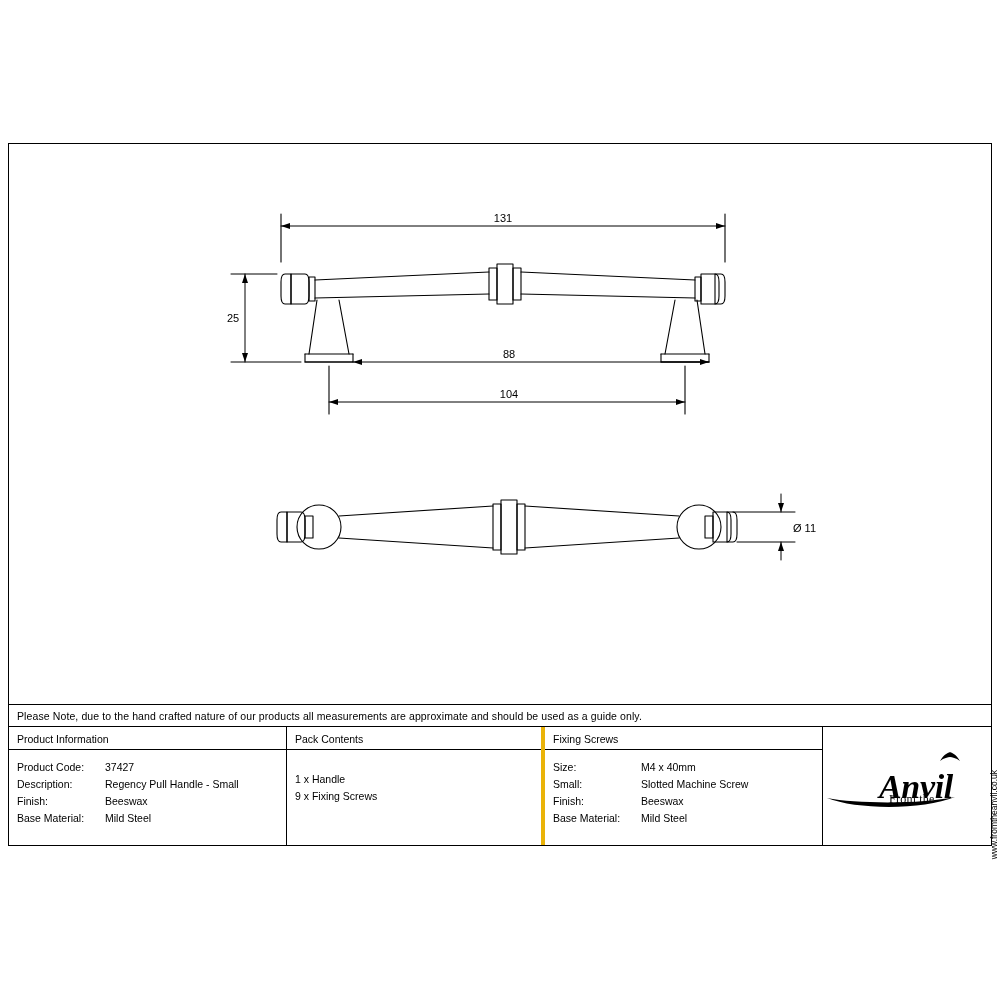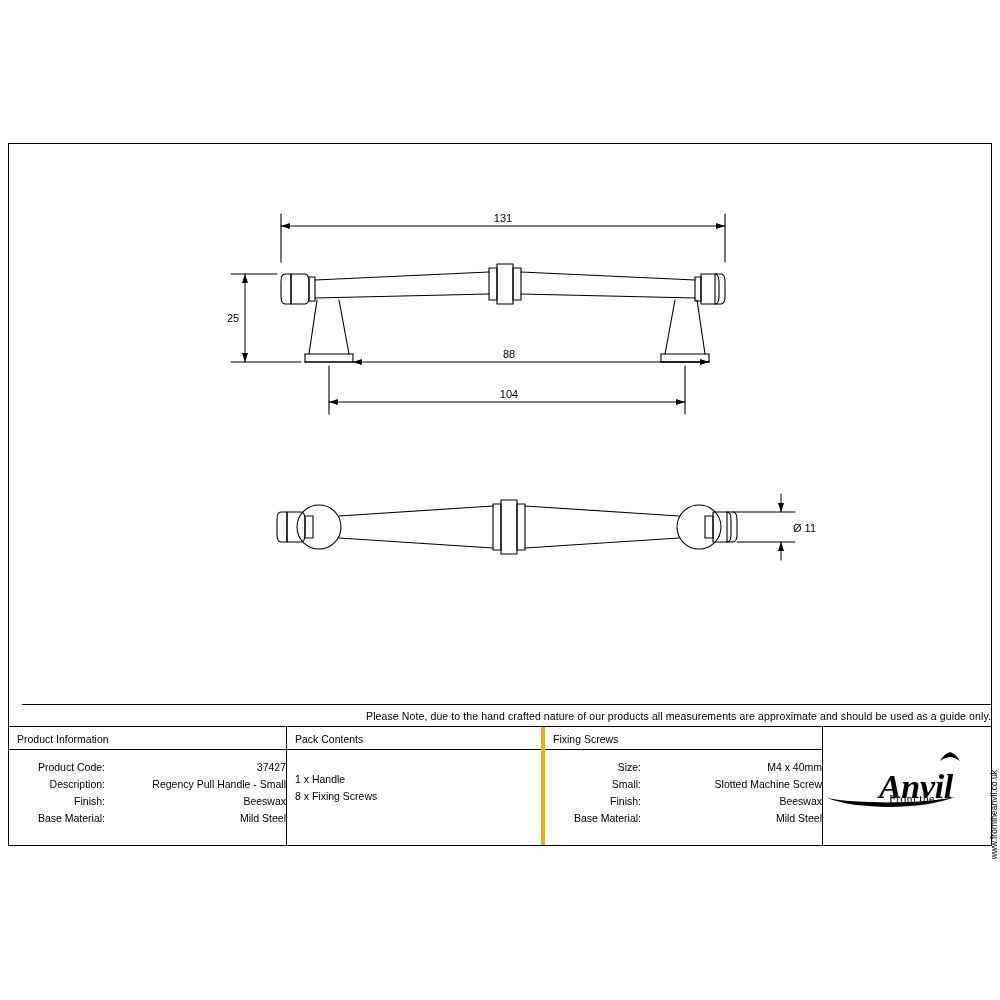"Please Note, due to the" #note-row { justify-content: flex-end -> none; left: 13px -> 0 }
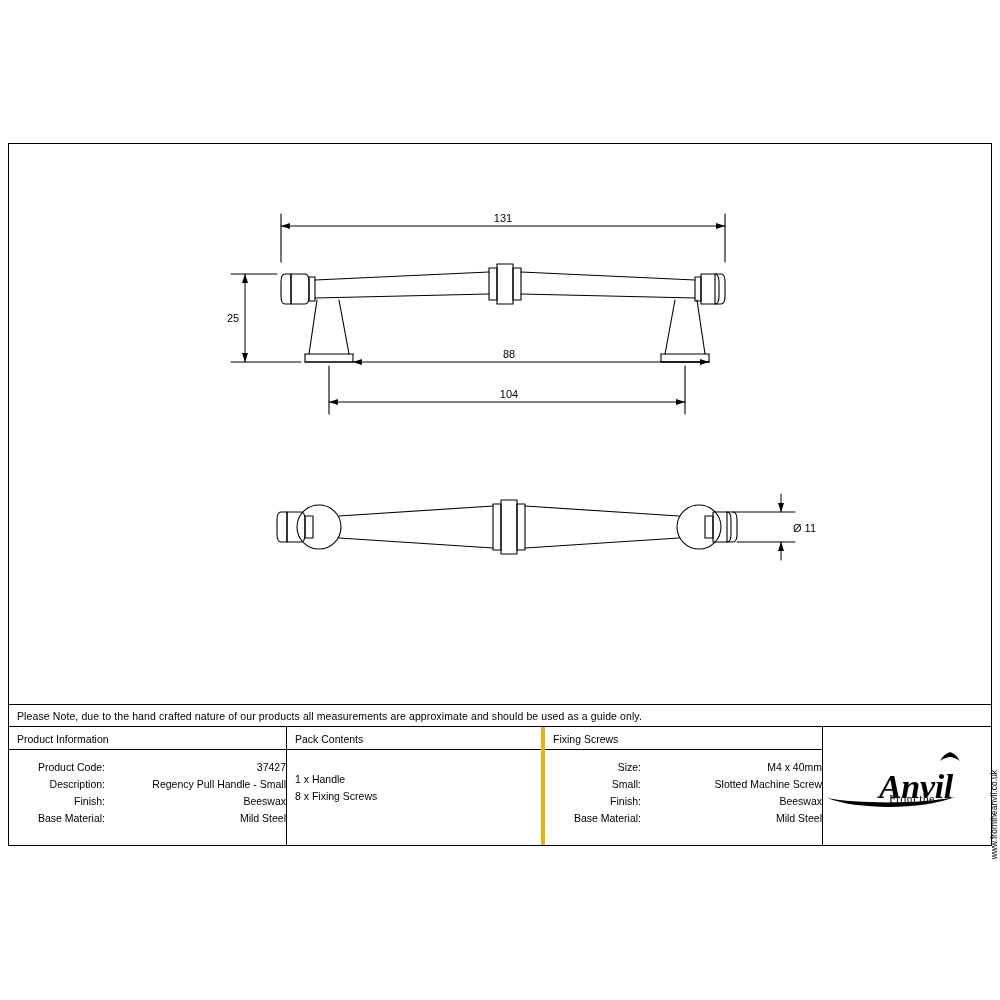"Product Code:" .kv-row { text-align: right -> none }
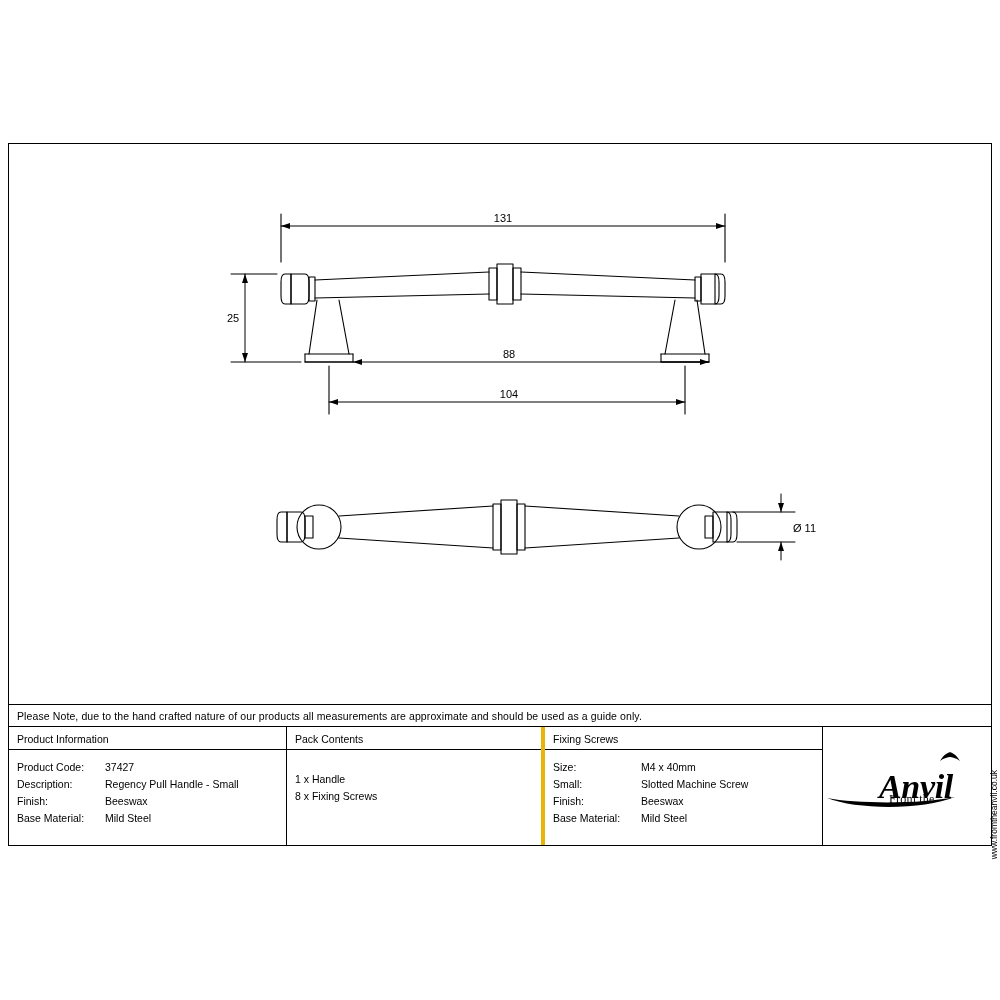"8 x Fixing Screws" div { text: 8 -> 9 }
